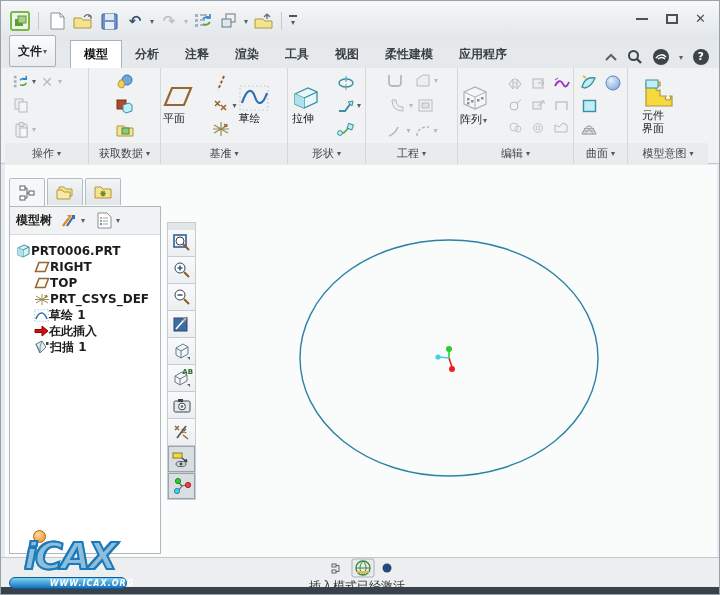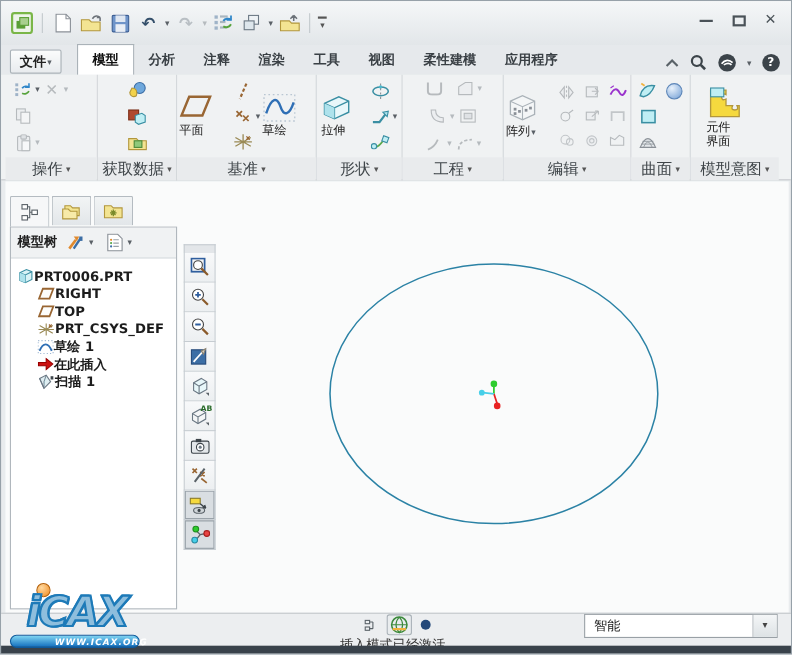"文件" .filebtn { height: 22px -> 32px }
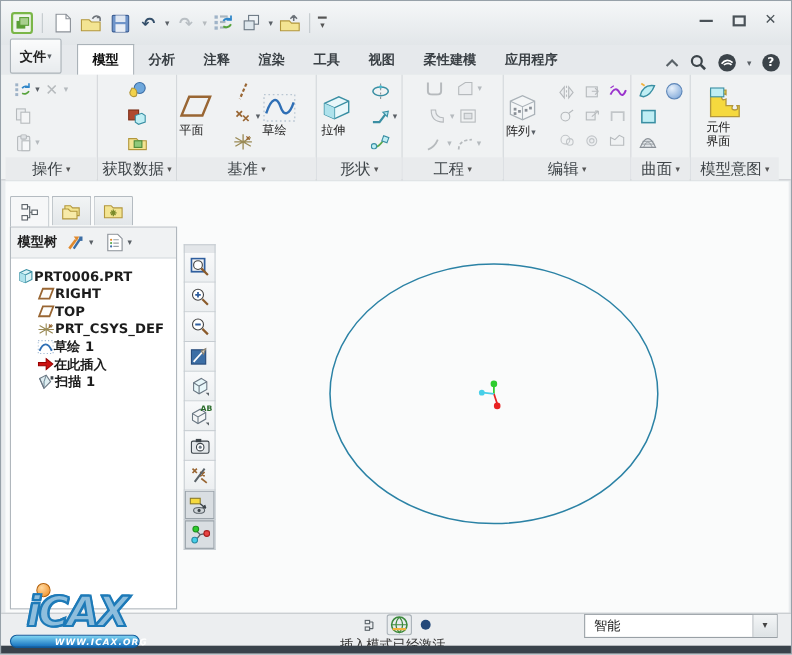"操作" .glabel { font-size: 14px -> 11px }
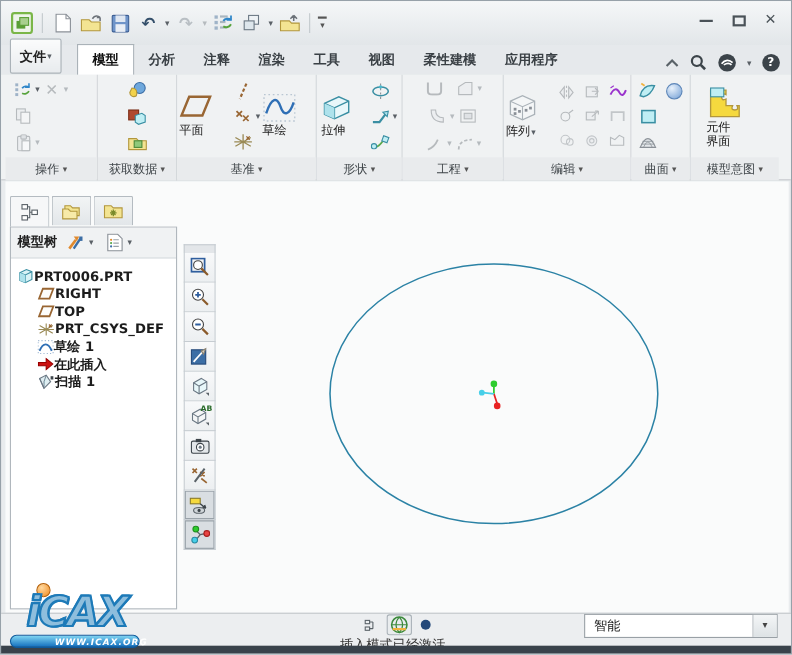"智能" div.filter { html: <div> <span>智能</span> <span></span> </div> -> none }
